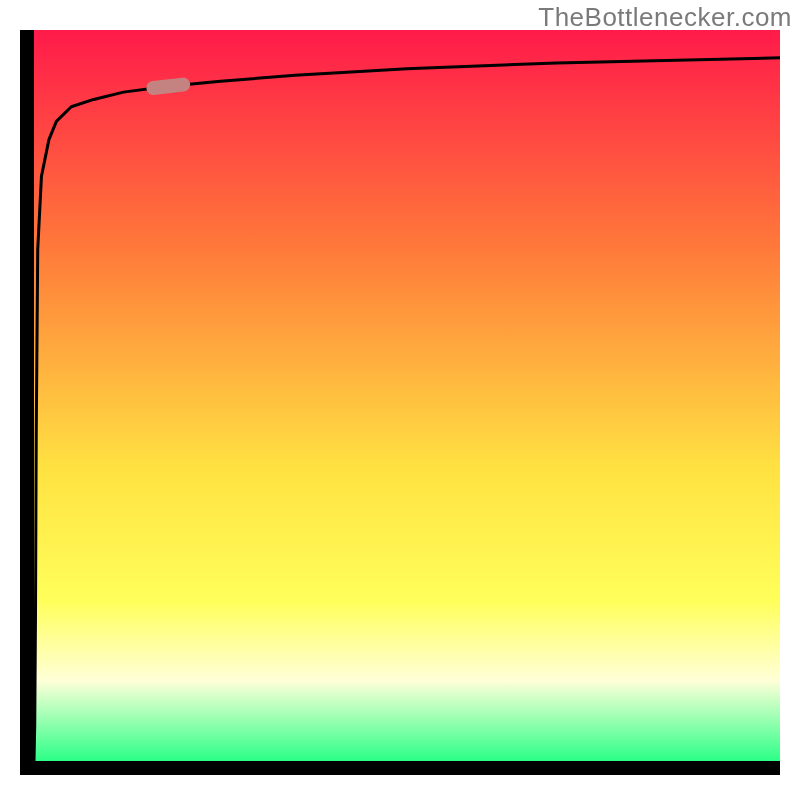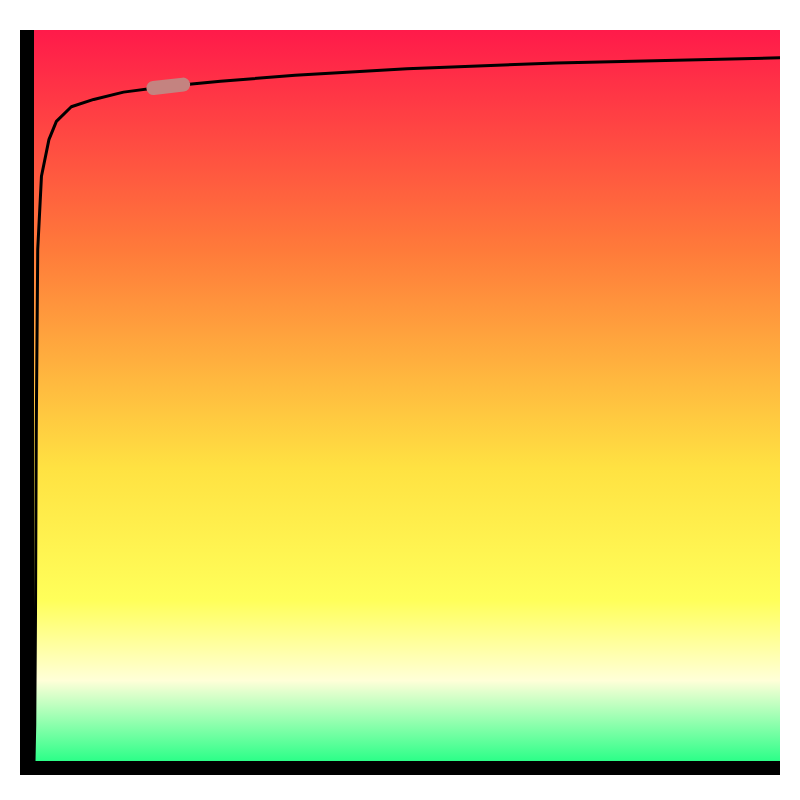"TheBottlenecker.com" div.watermark { html: none -> <div>TheBottlenecker.com</div> }
